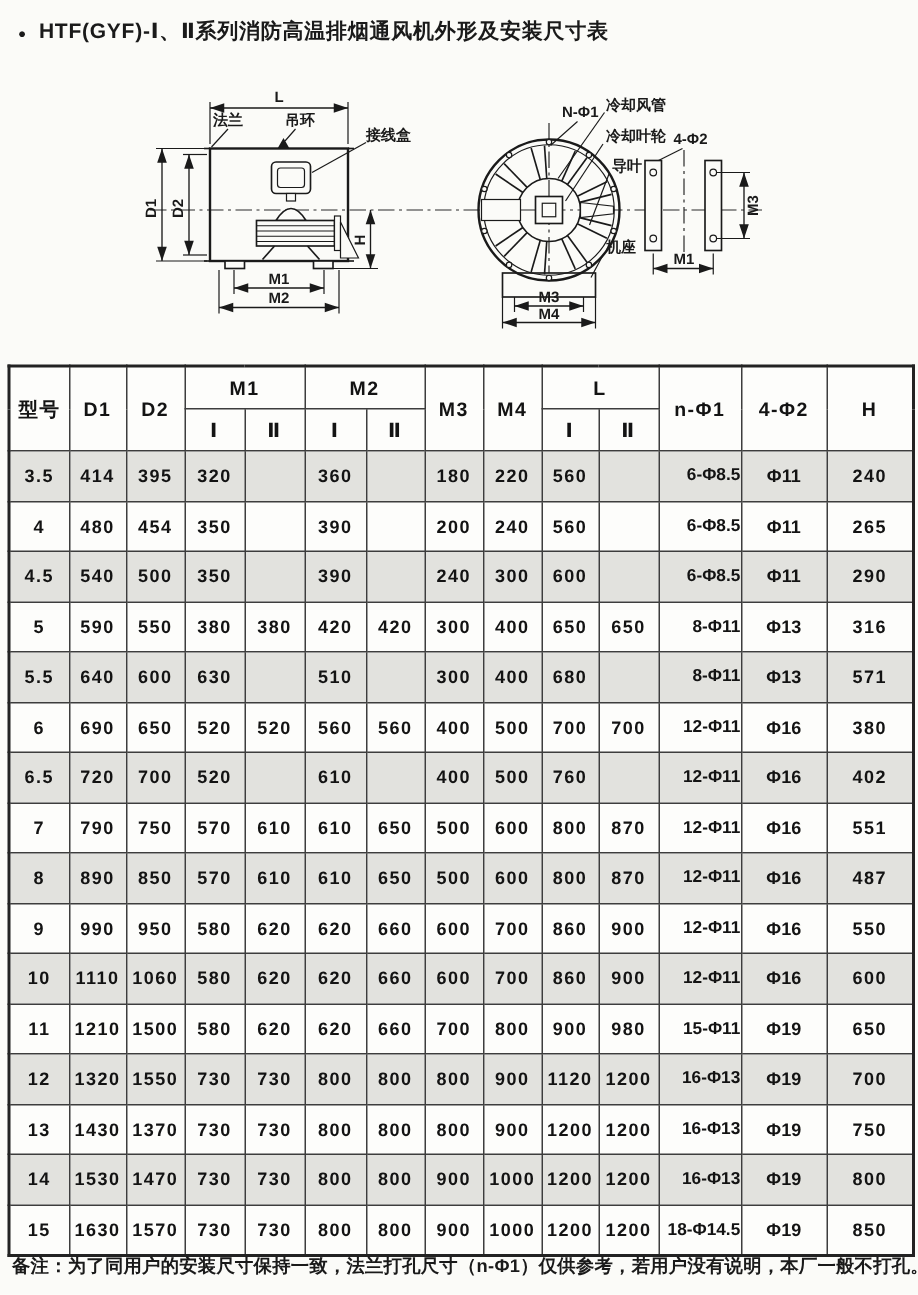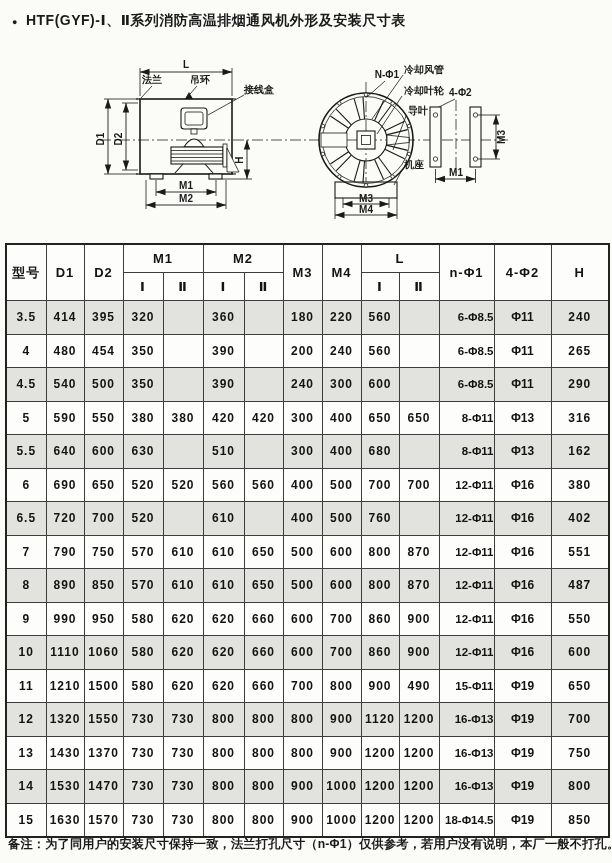"162" td { text: 162 -> 571 }
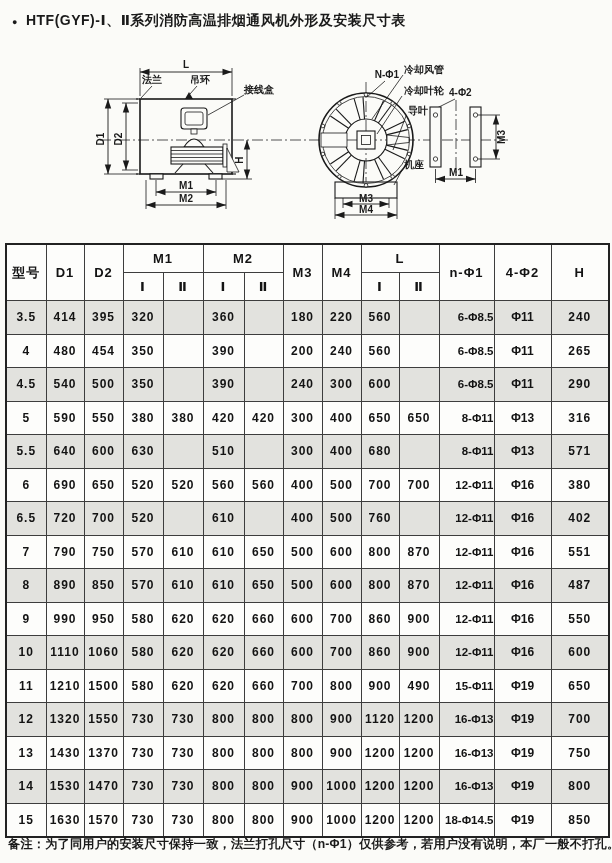"490" td { text: 490 -> 980 }
